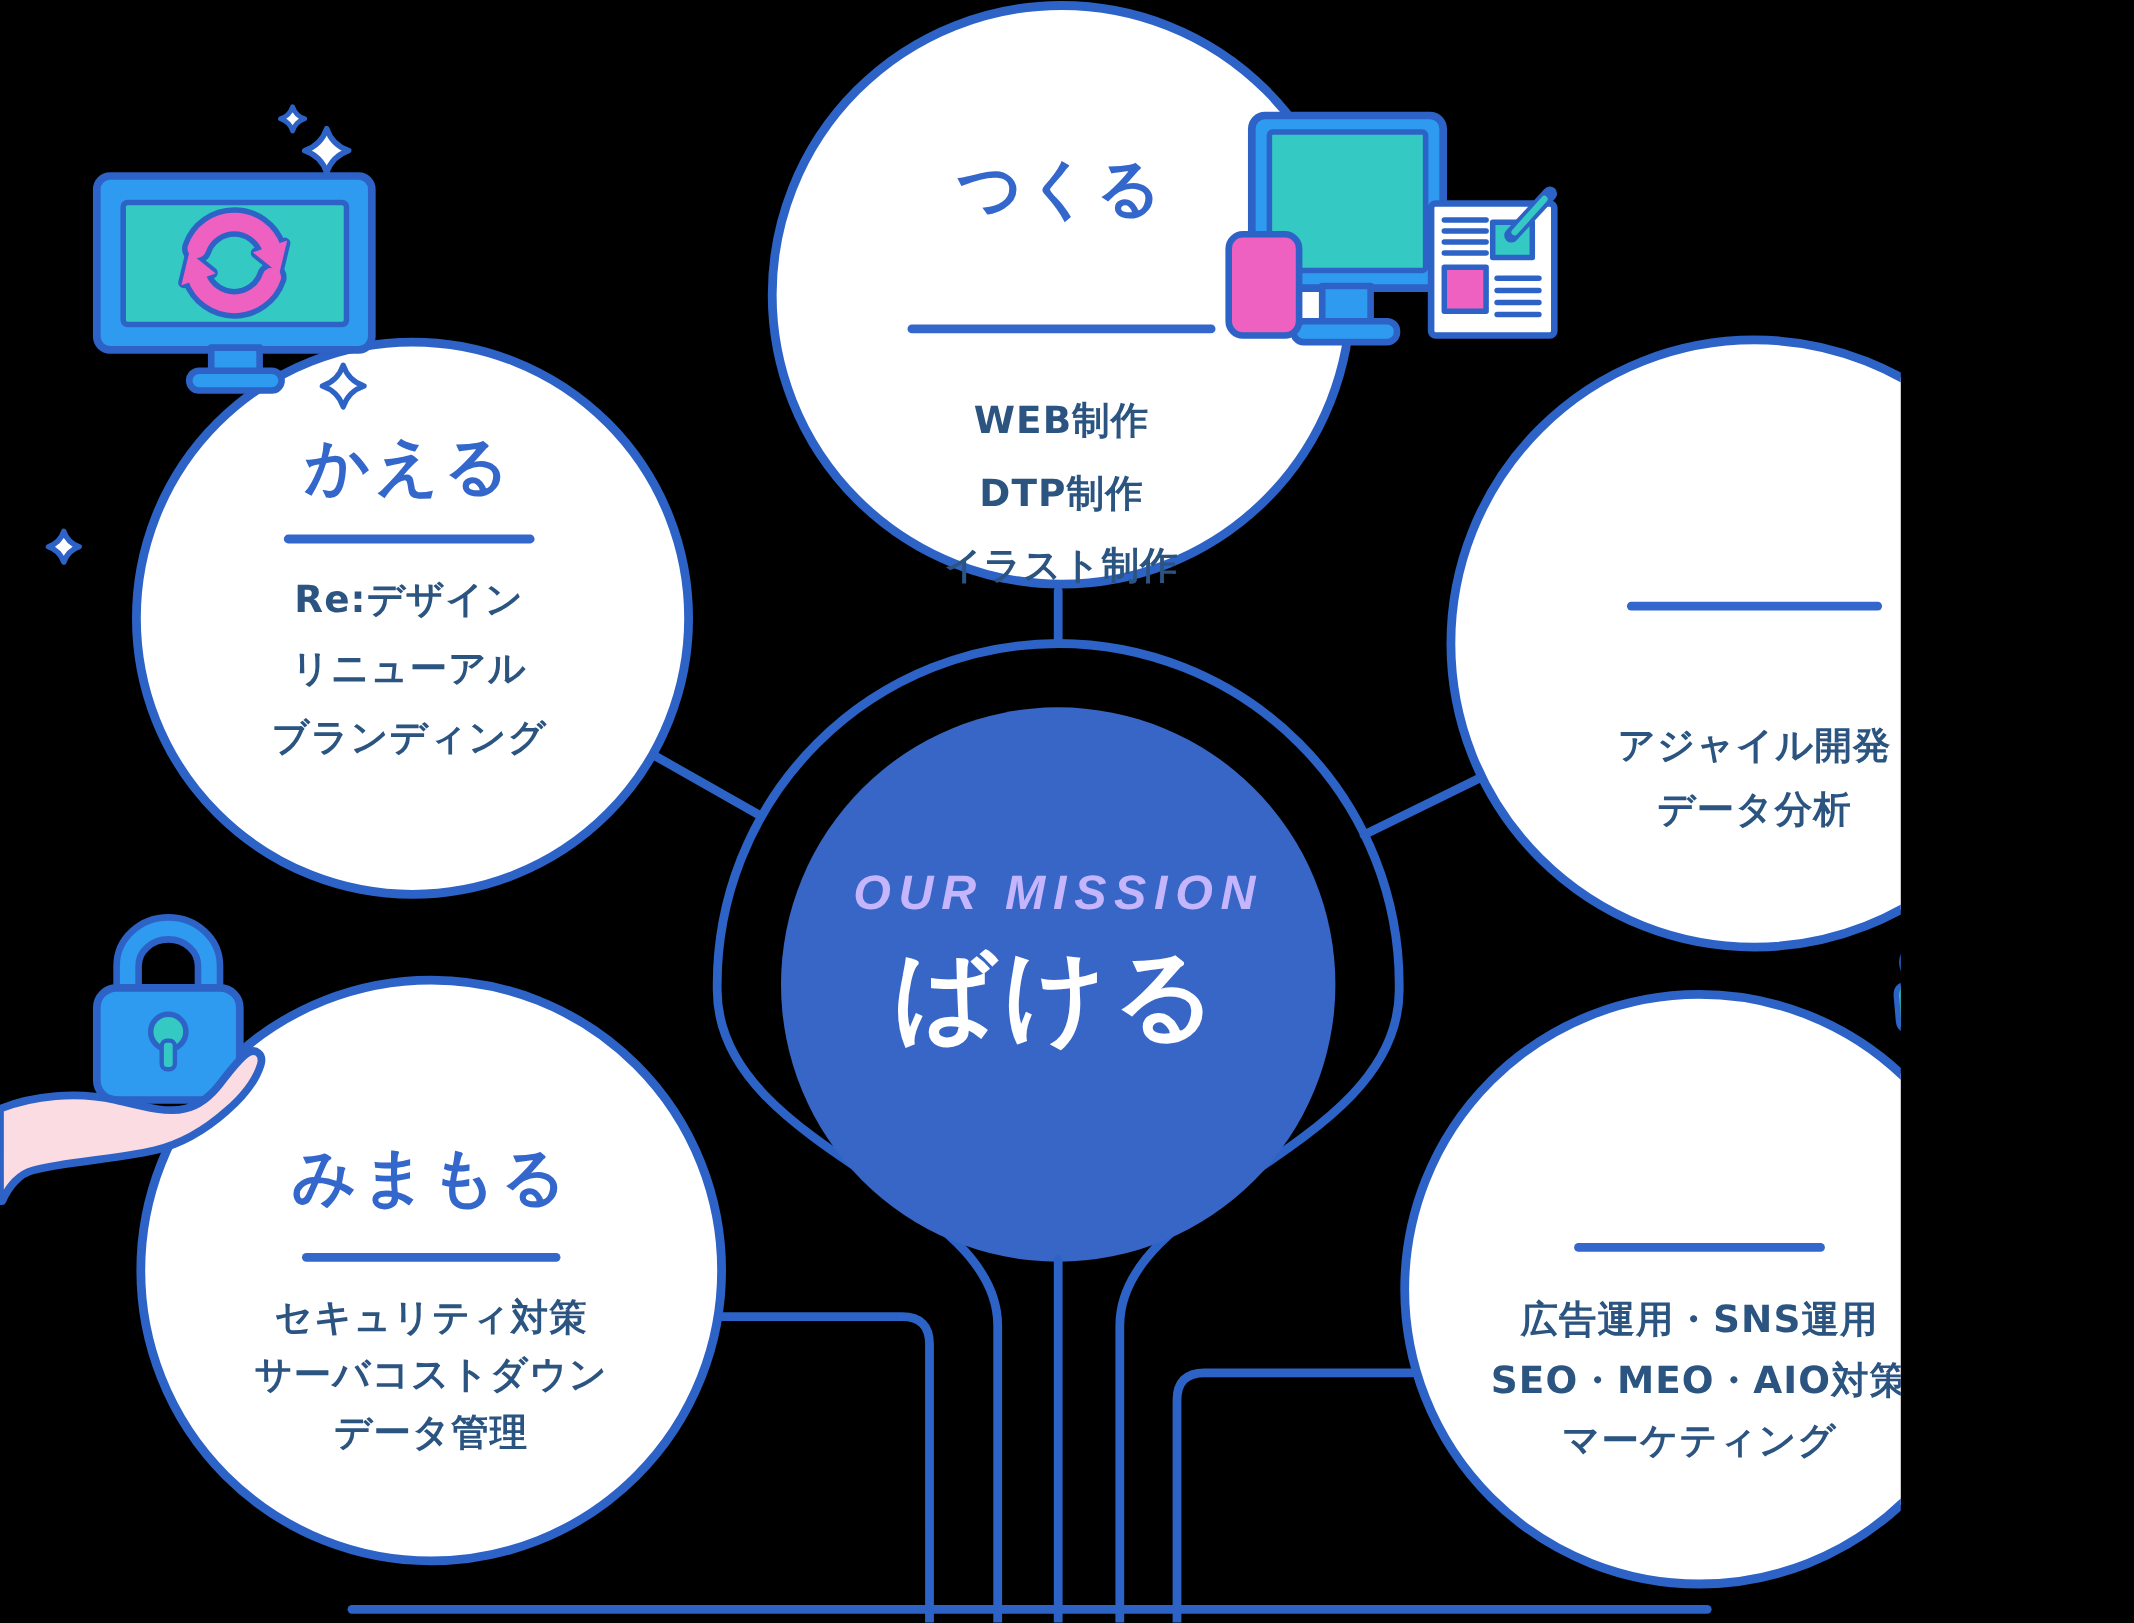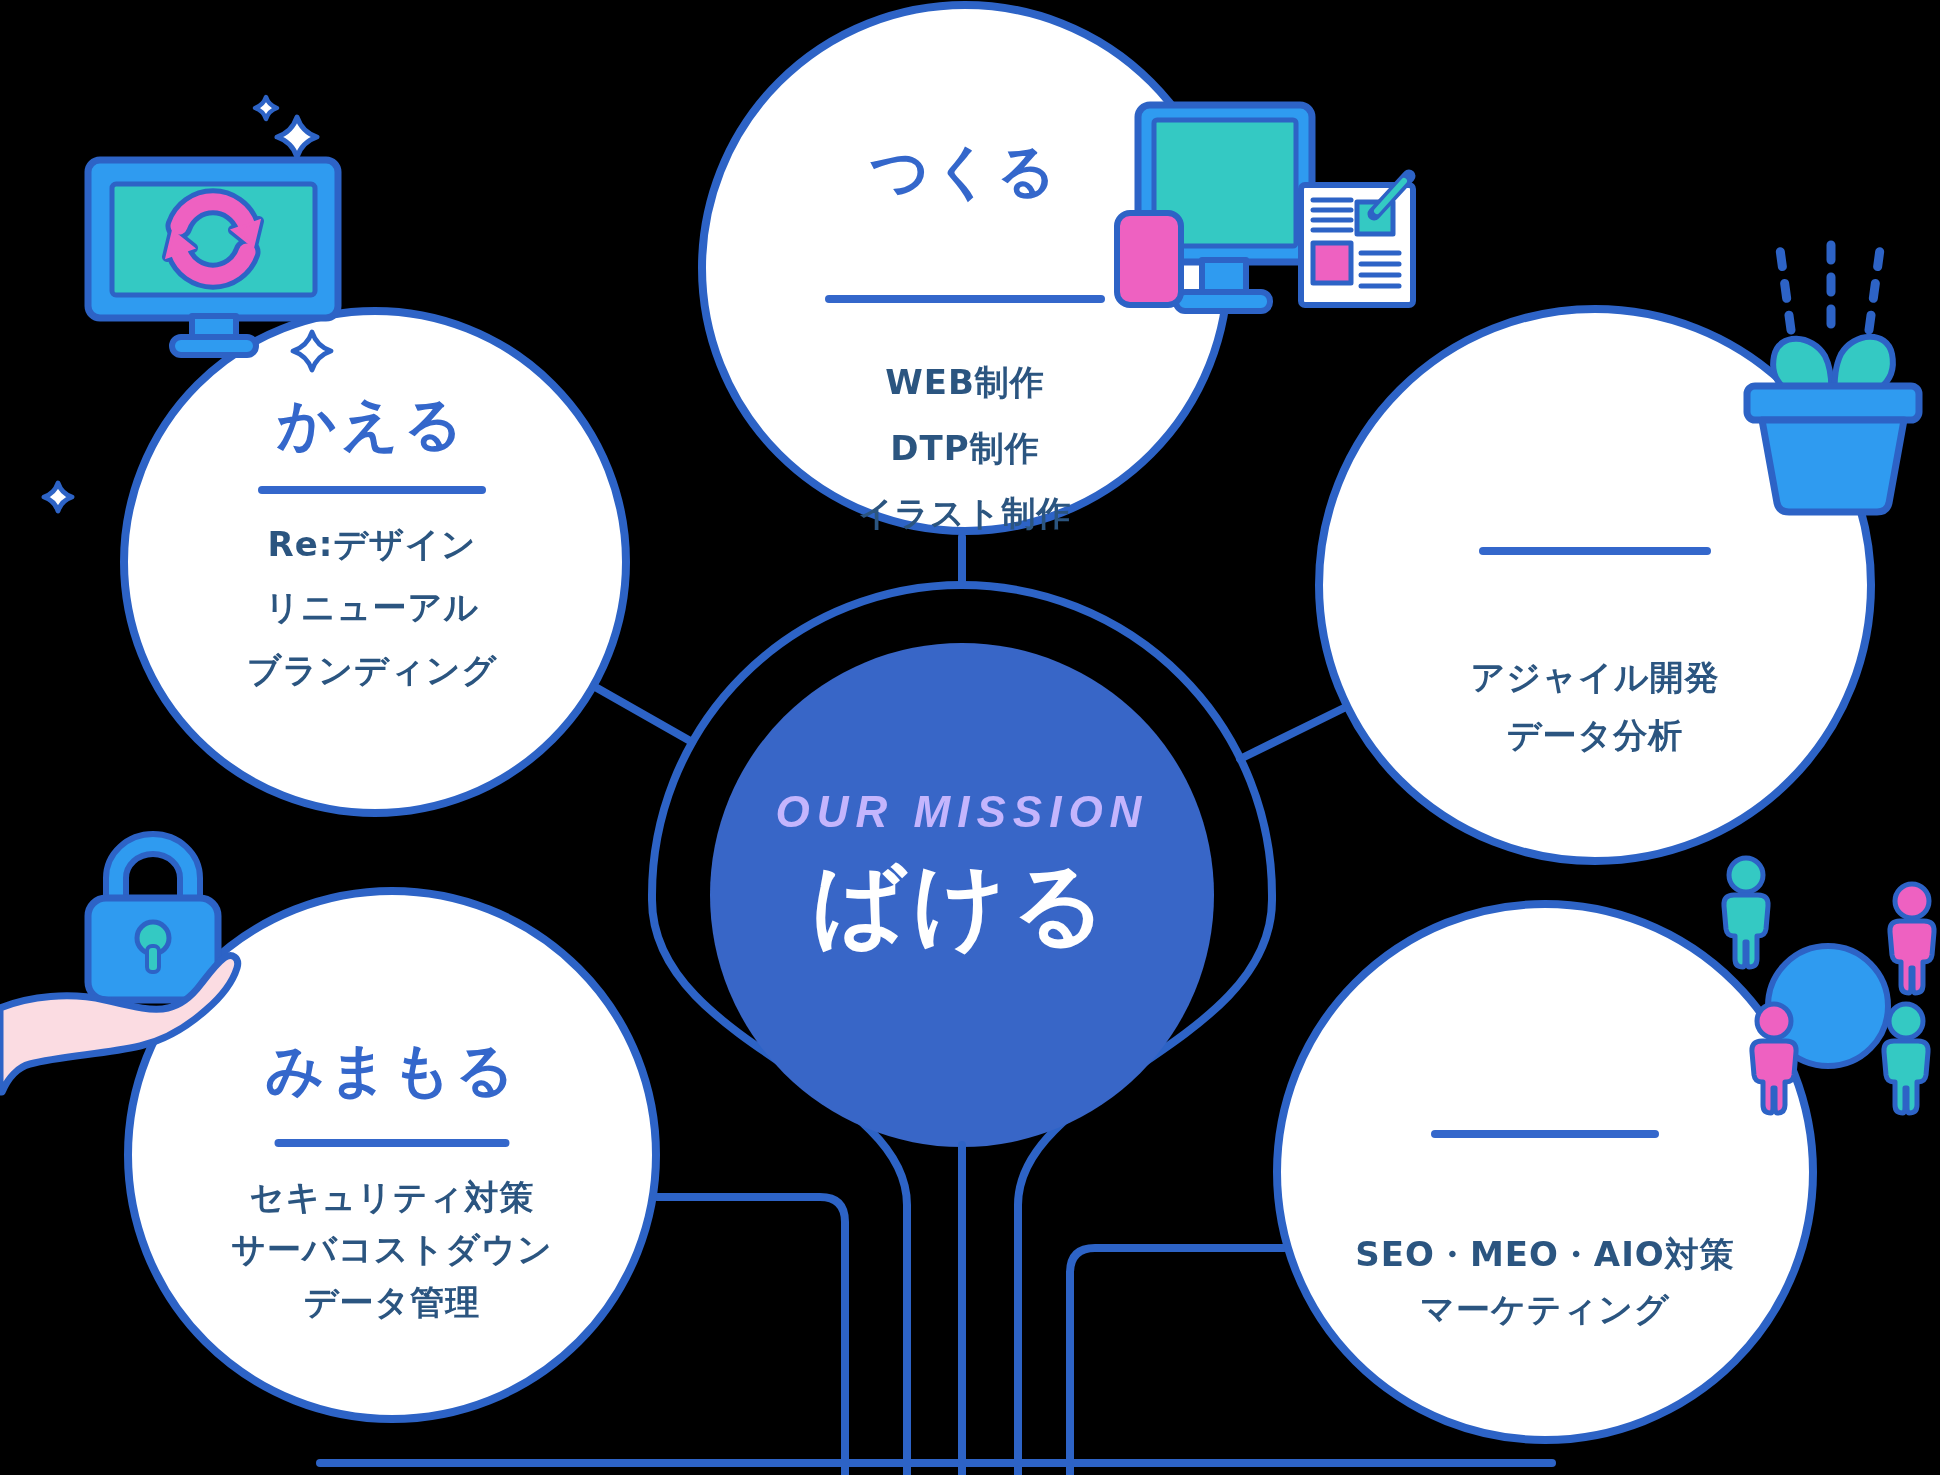"つくる" #stage { width: 1940px -> 1728px }
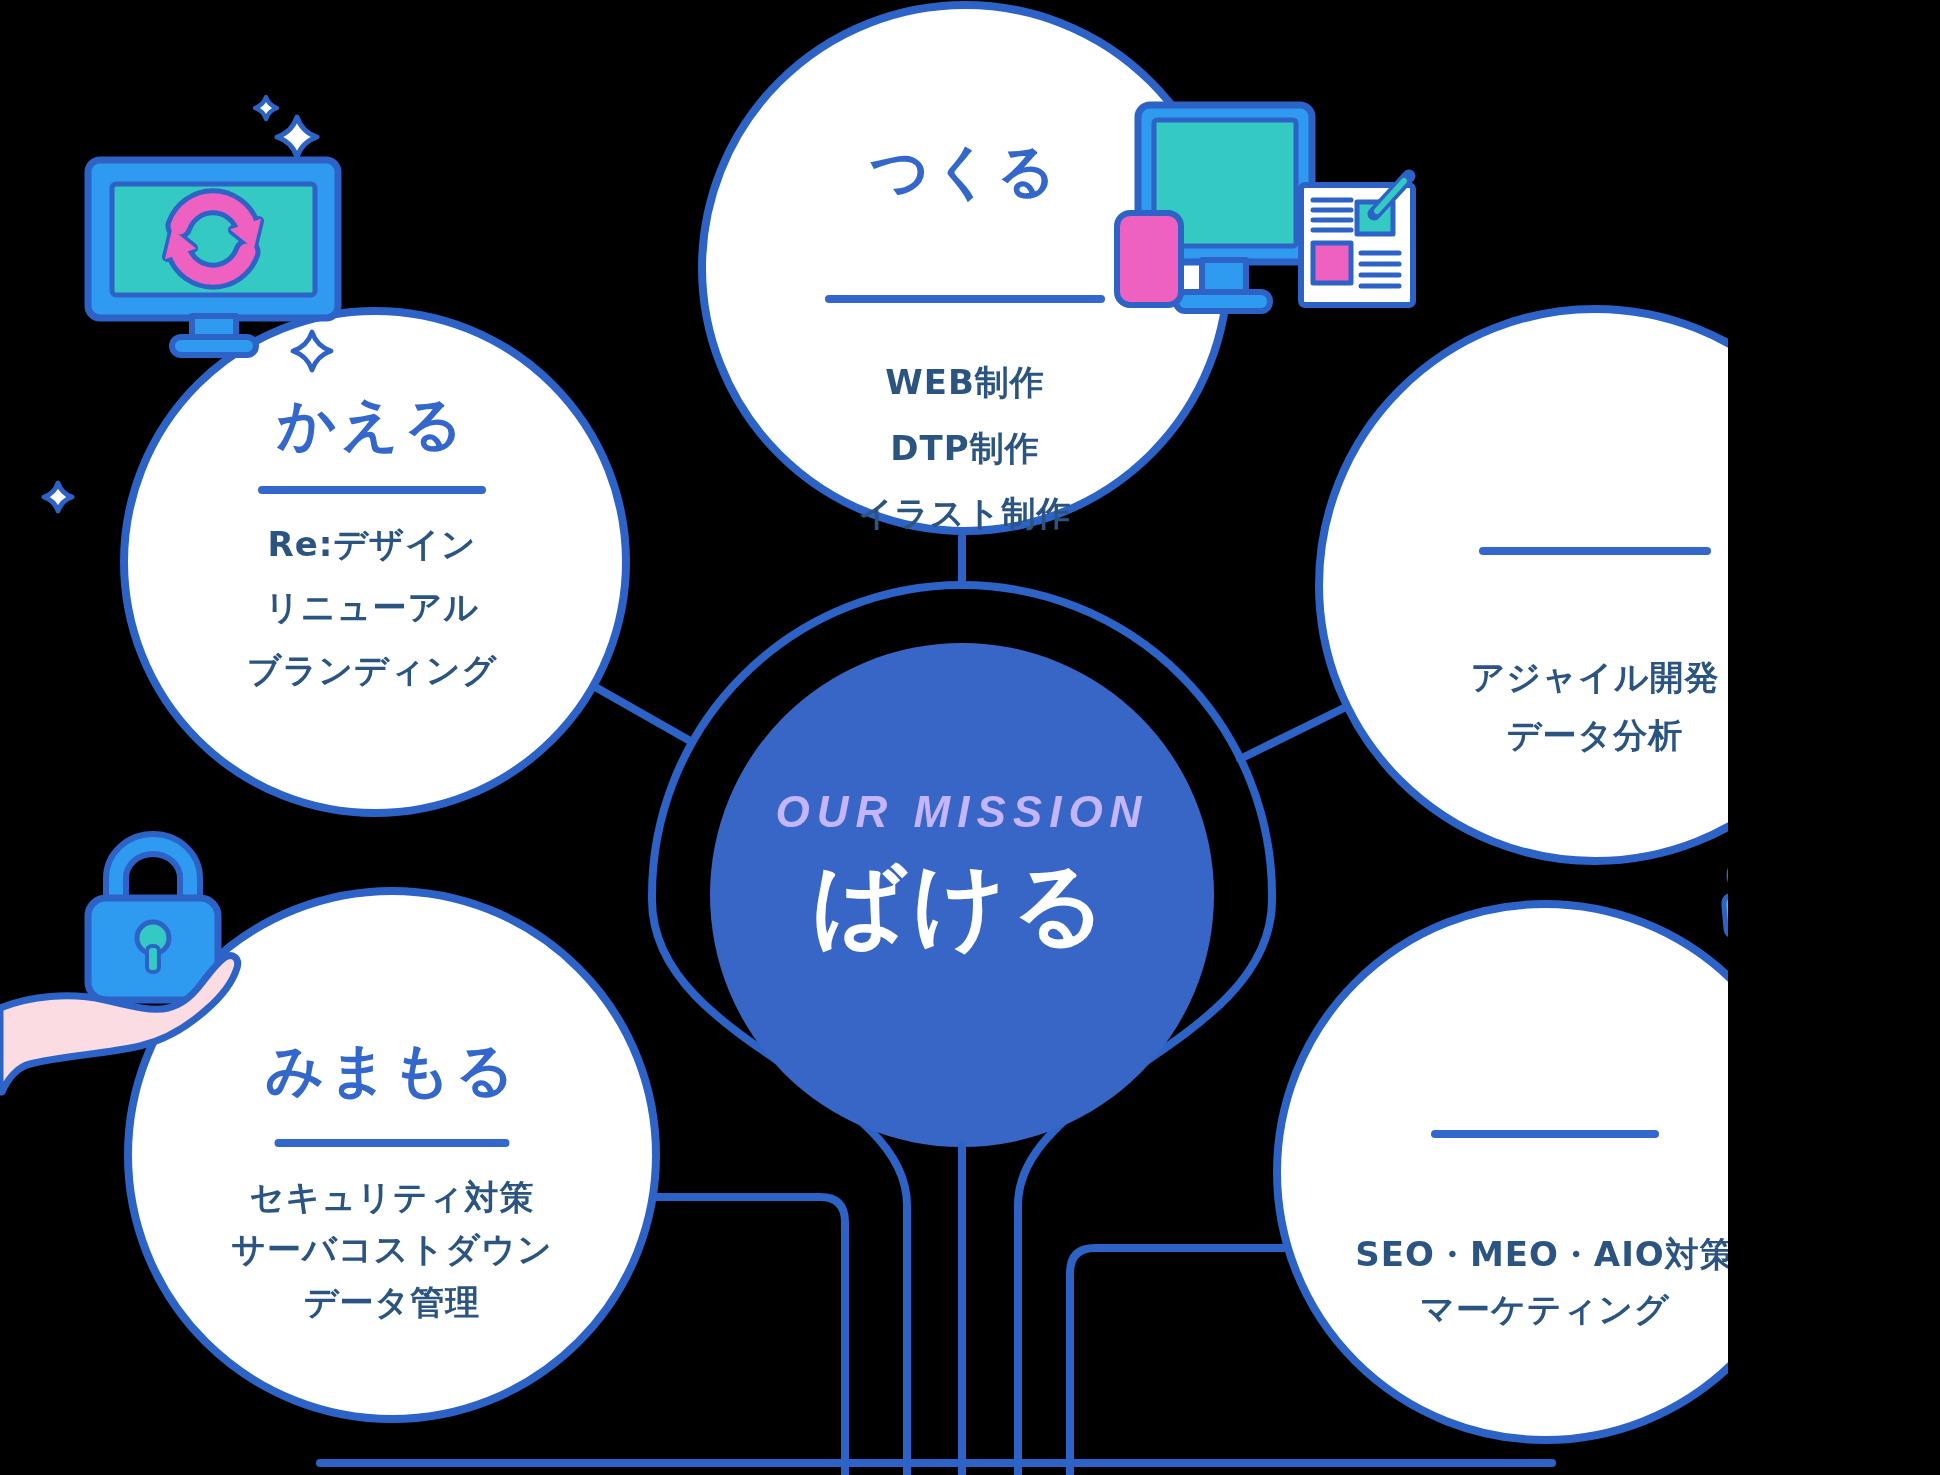"広告運用・SNS運用" div.t { html: none -> <div>広告運用・SNS運用</div> }
